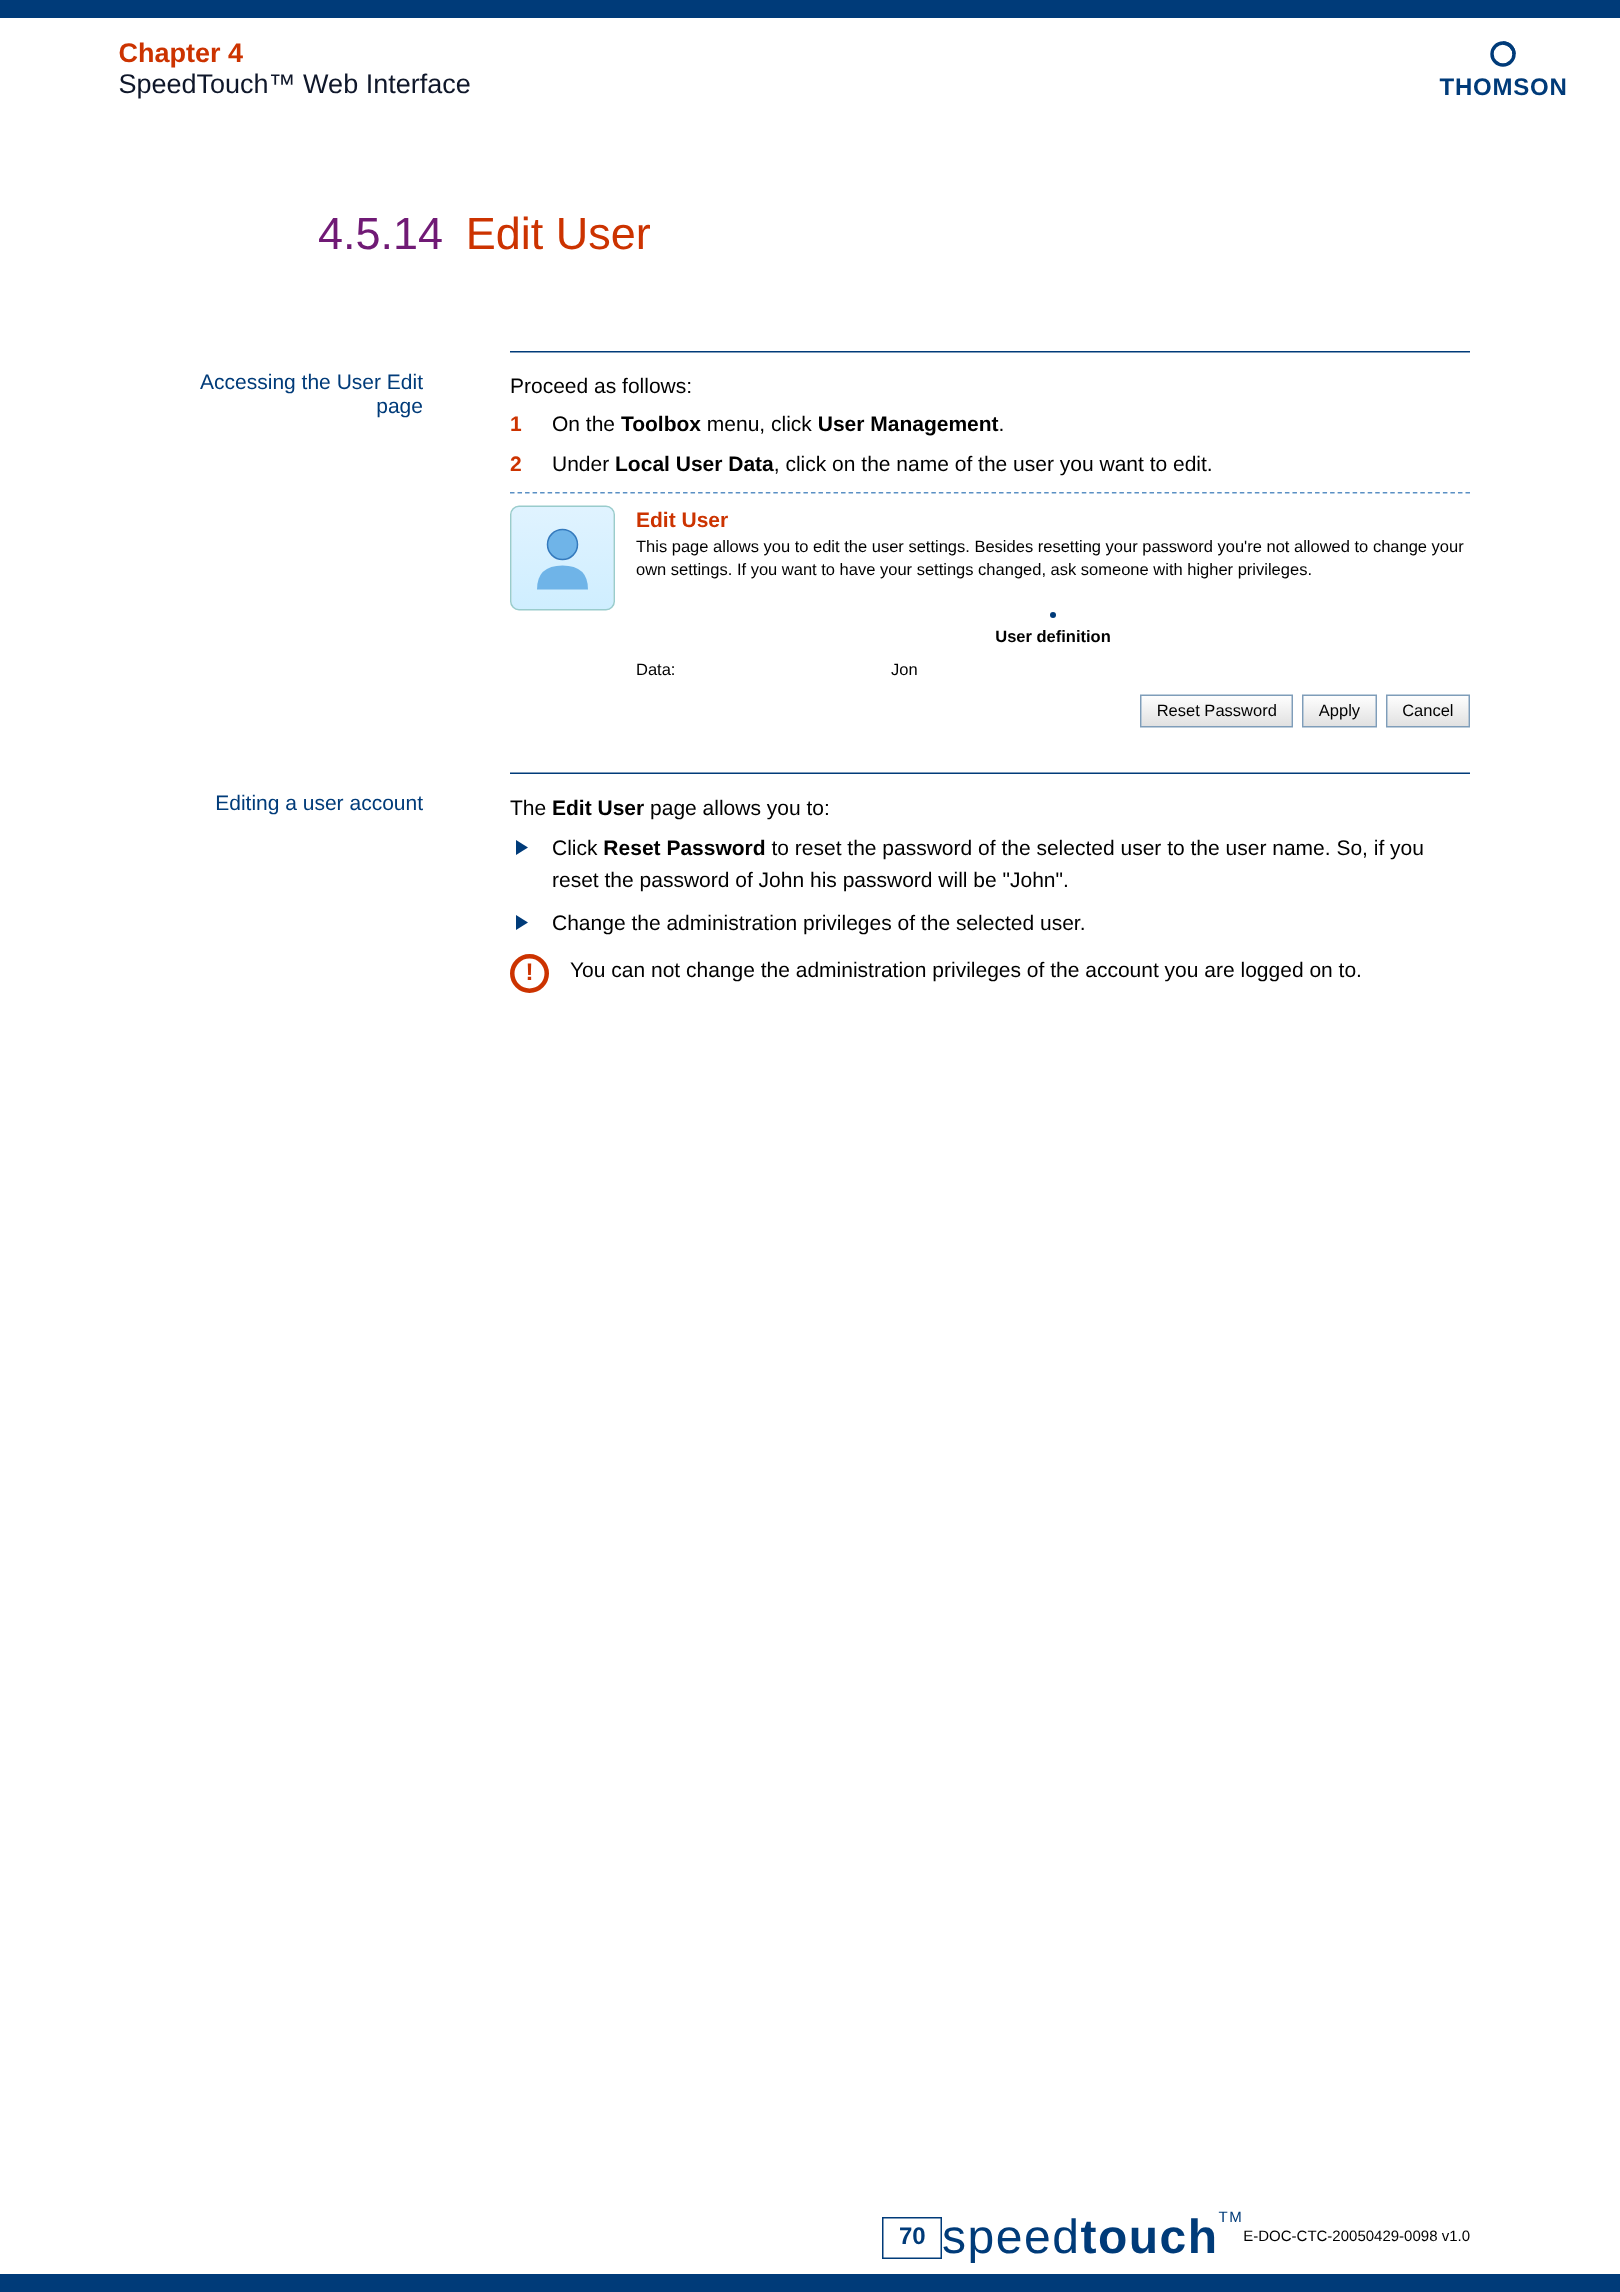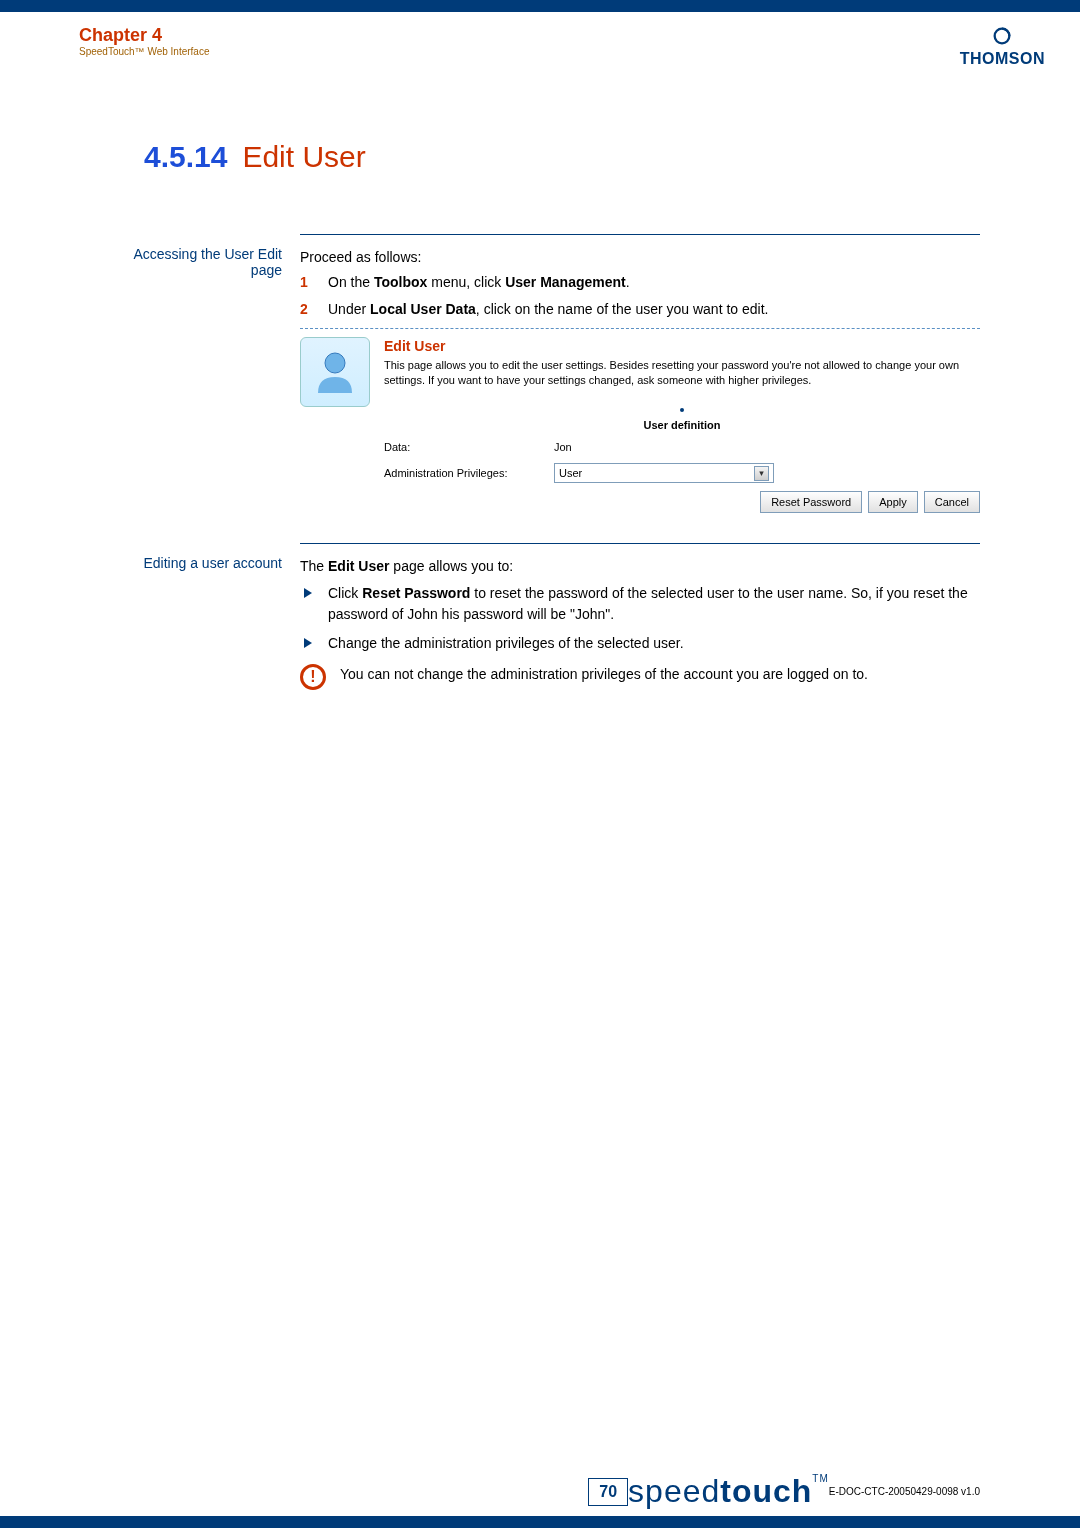"SpeedTouch™ Web Interface" .chapter-block .sub { color: #a16207 -> #0f172a; font-size: 10px -> 18px }
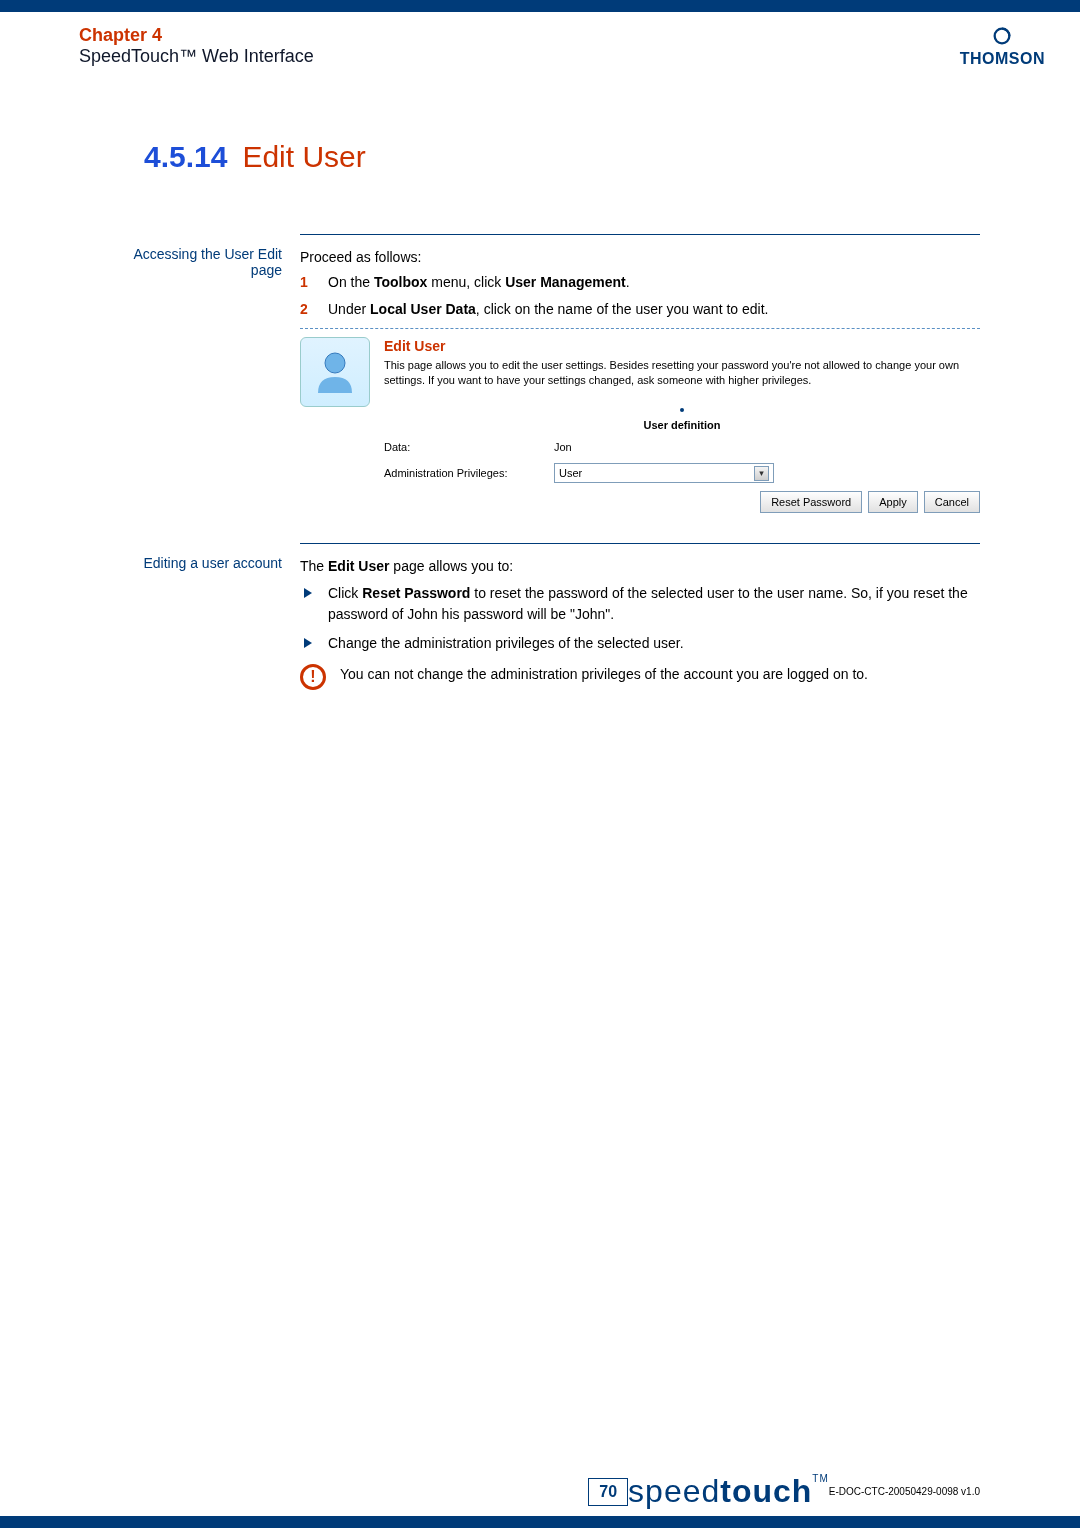"4.5.14" .section-number { color: #1d4ed8 -> #701a75; font-weight: bold -> normal; margin-left: 44px -> 112px }
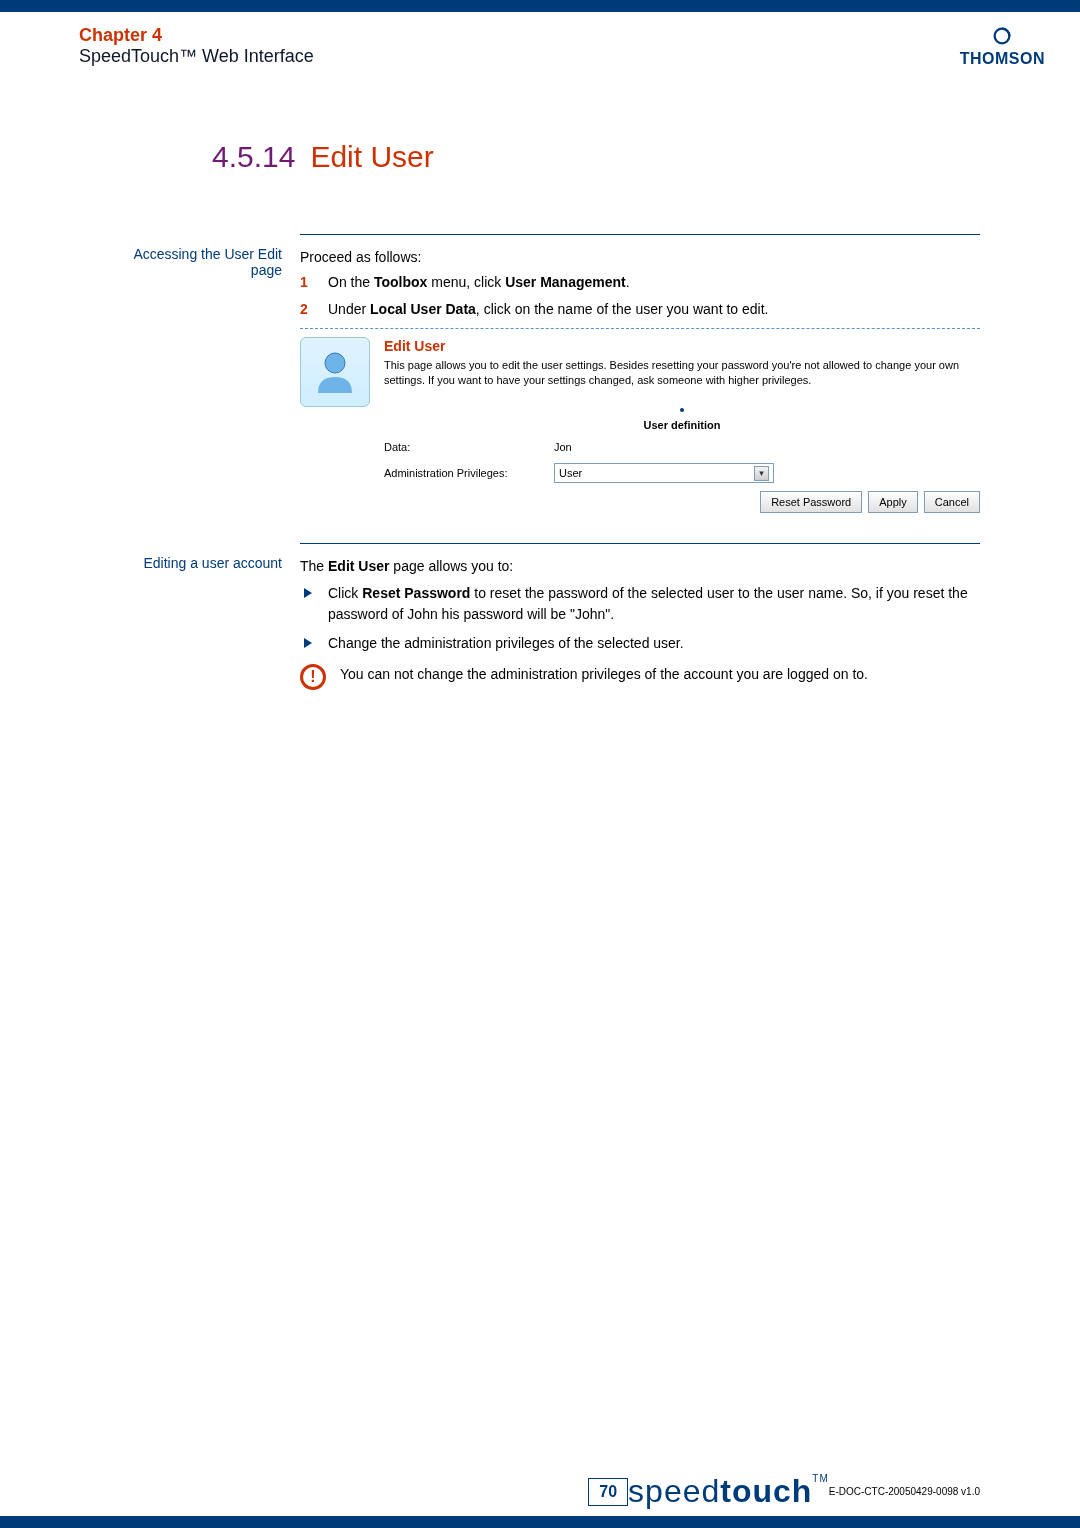"Accessing the User Edit" .block { gap: none -> 40px }
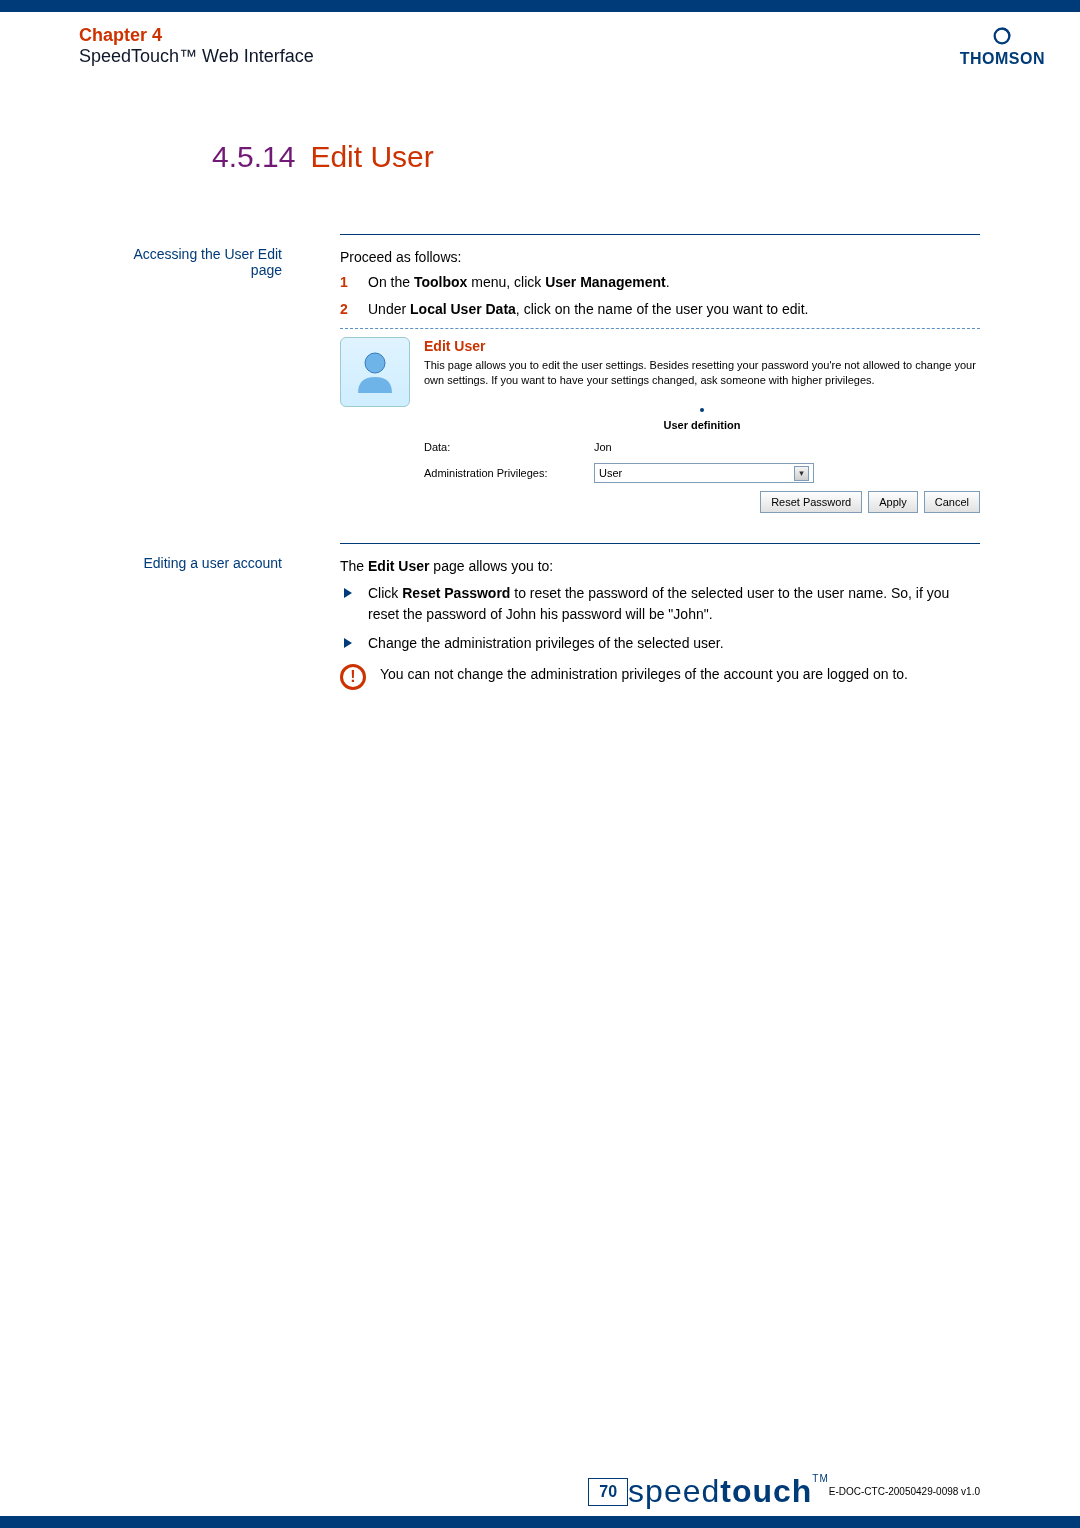"Administration Privileges:" div.field-row { html: <div> <div>Administration Privileges:</div> <div> <div> <span>User</span> <span>▾</span> </div> </div> </div> -> none }
